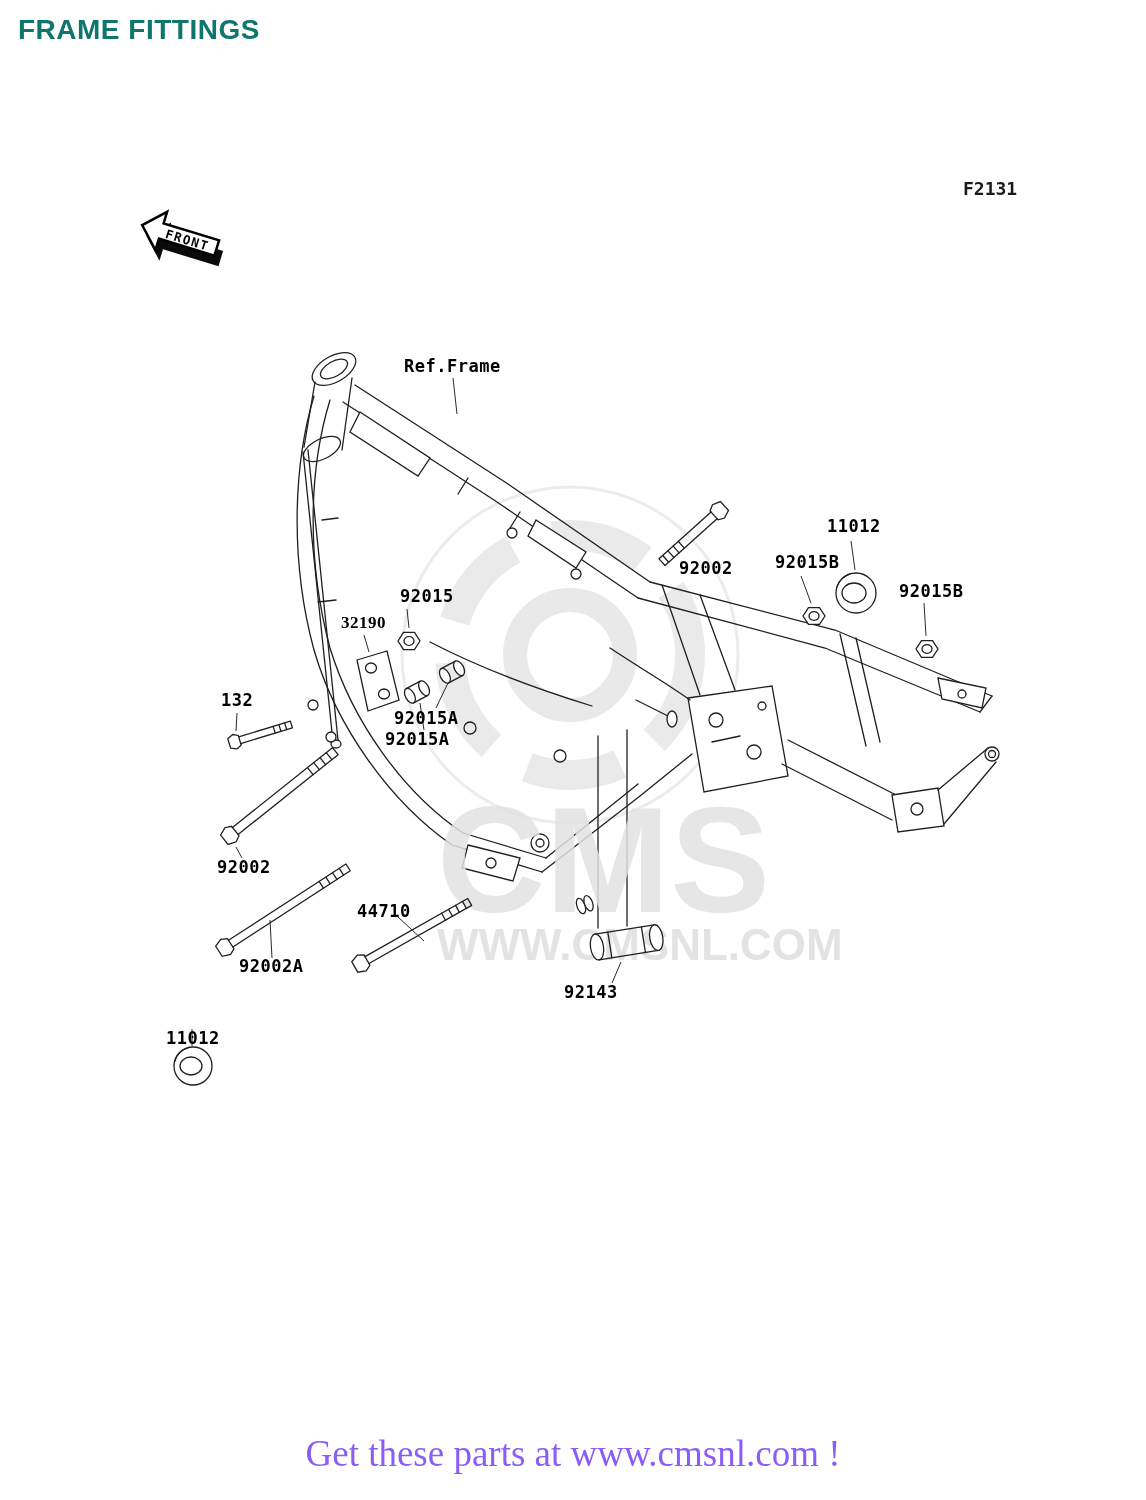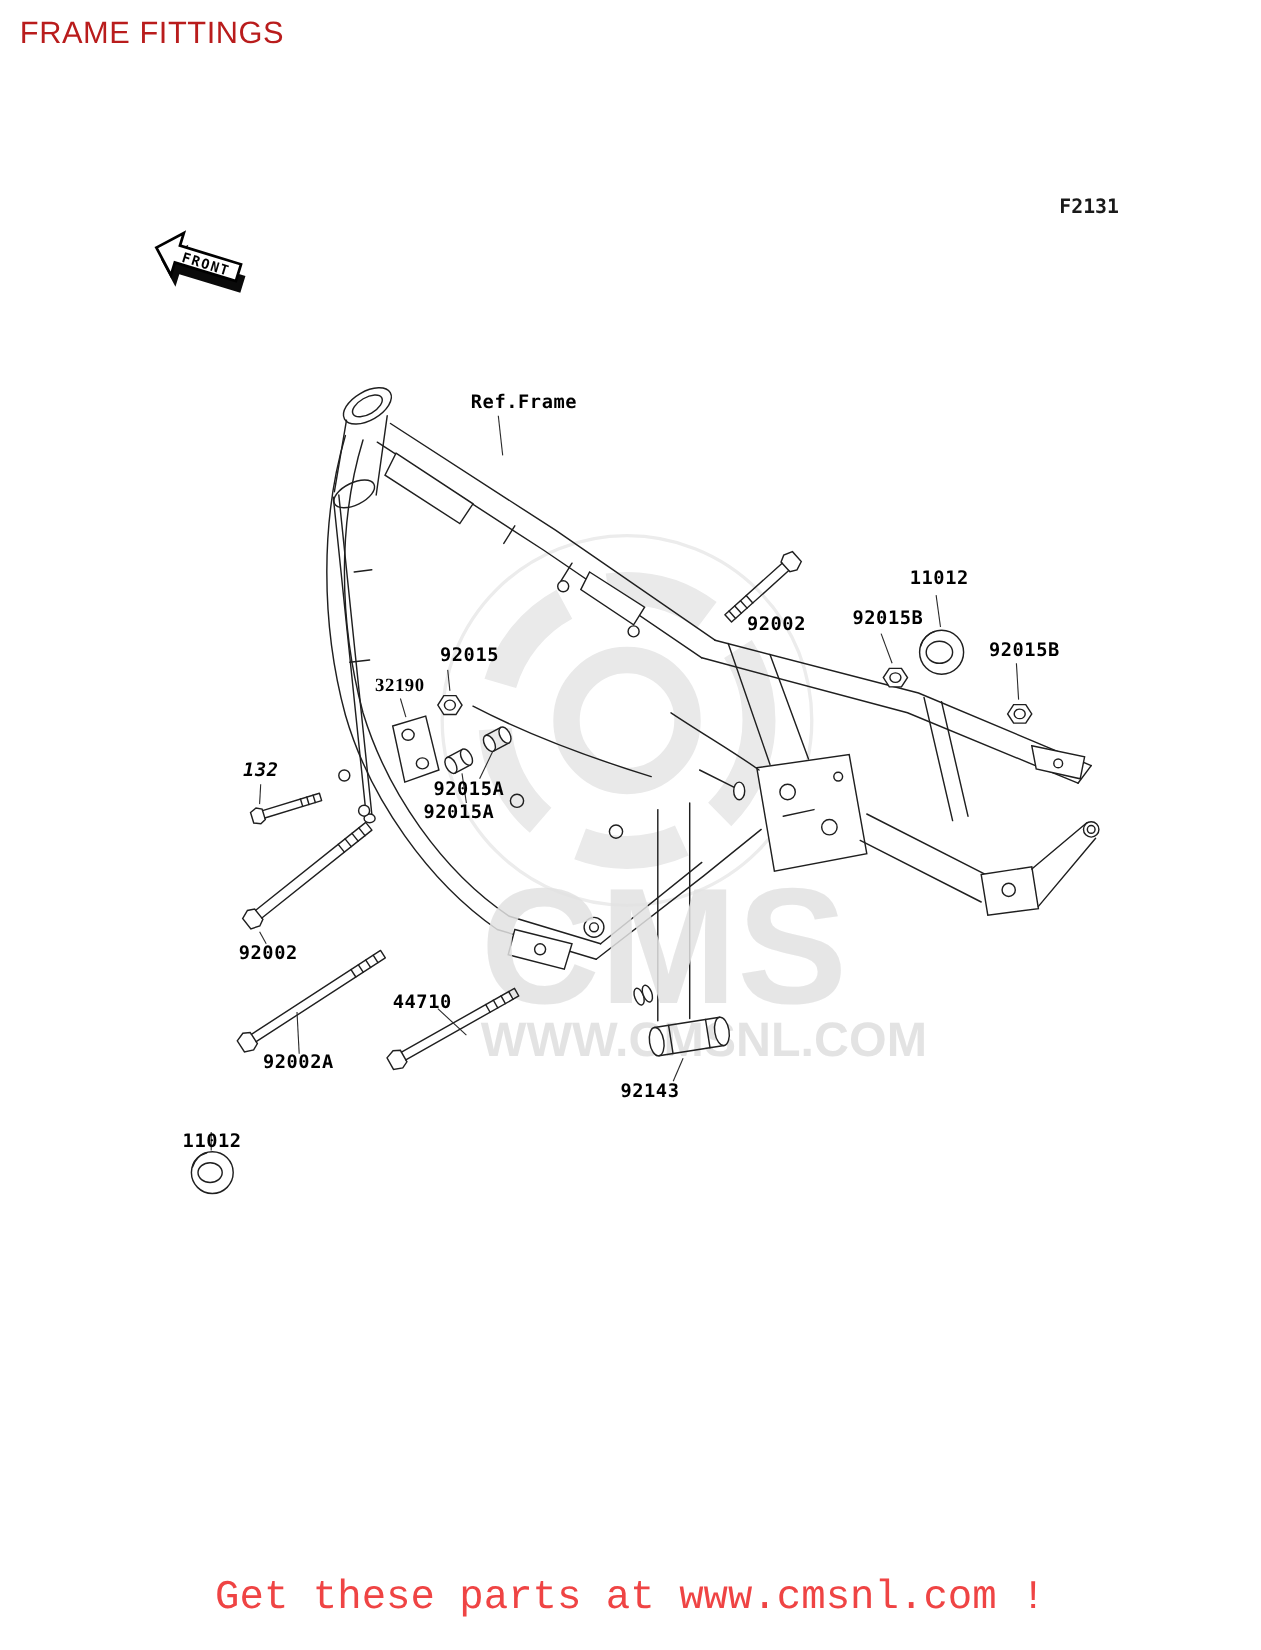"FRAME FITTINGS" .page-title { color: #b91c1c -> #0f766e; font-weight: 400 -> 700 }
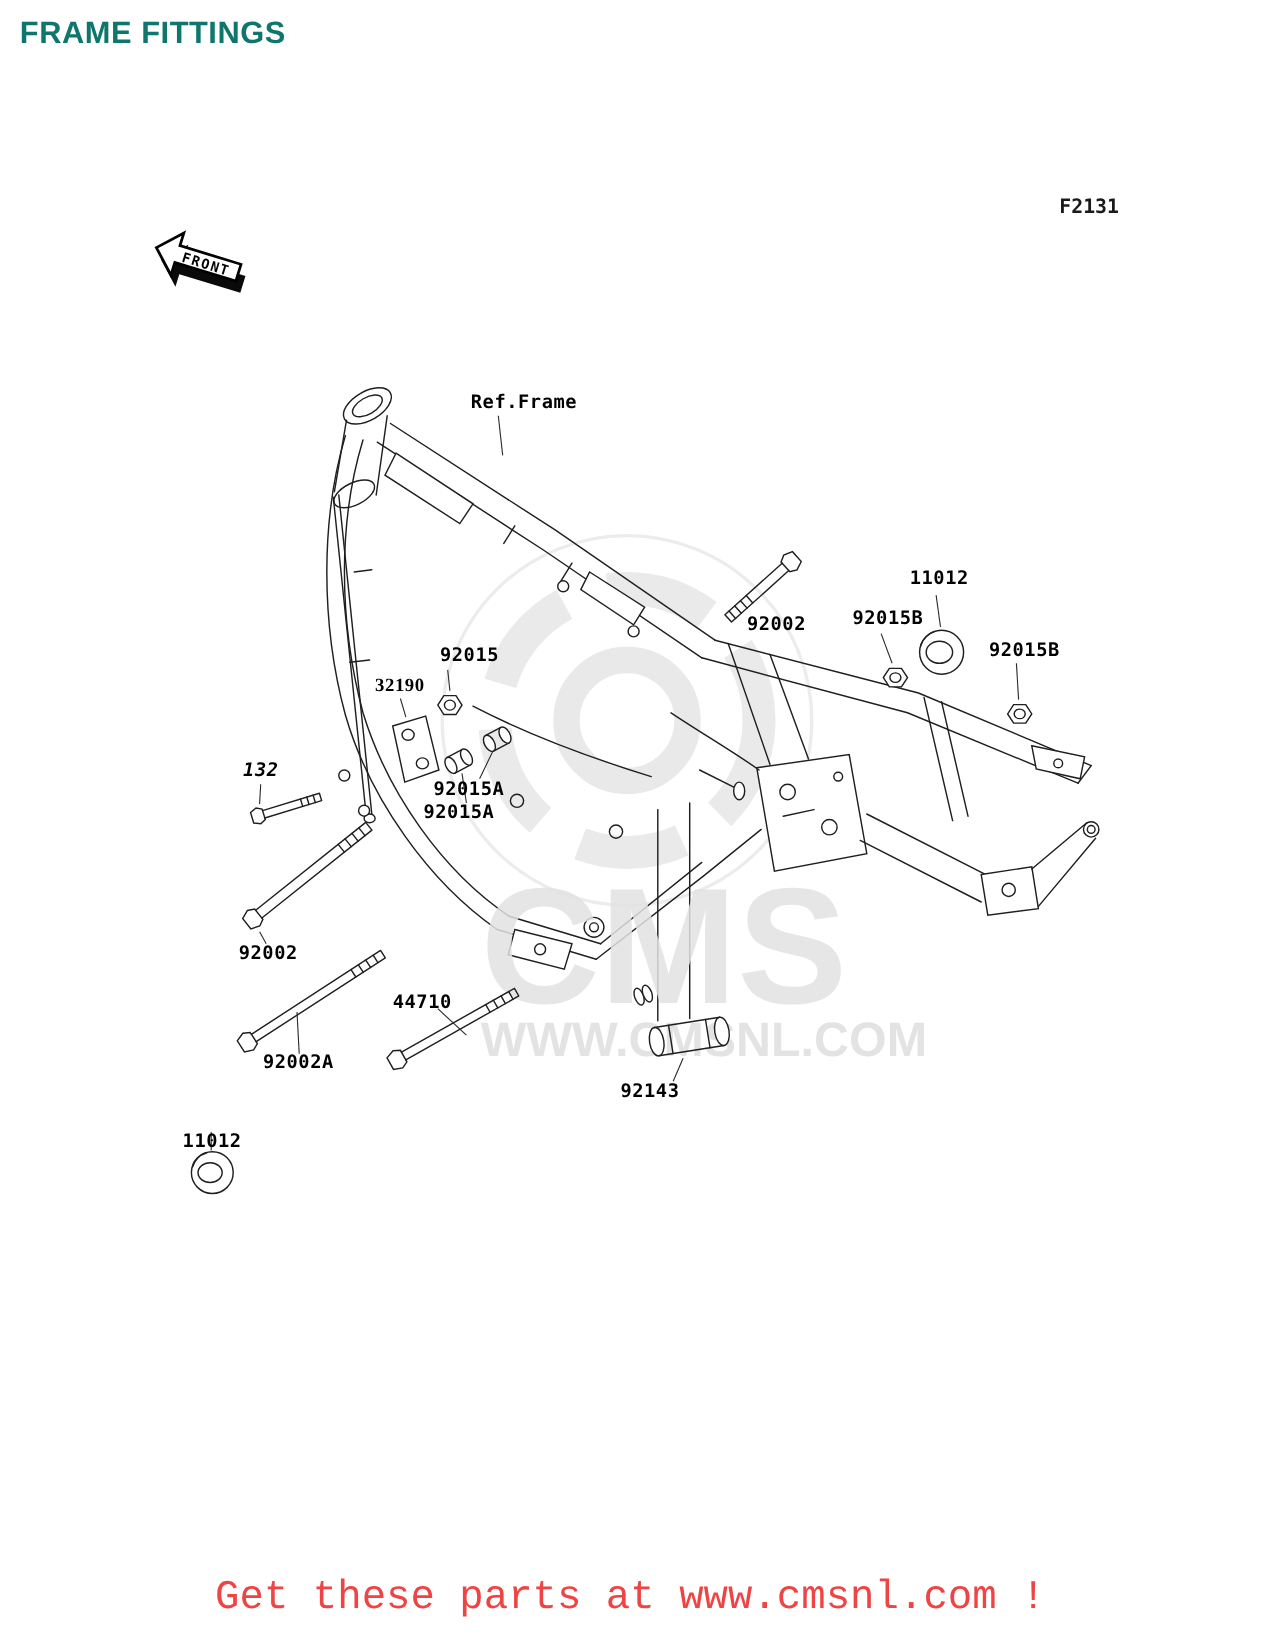"Ref.Frame" span.part-label { left: 428px -> 404px }
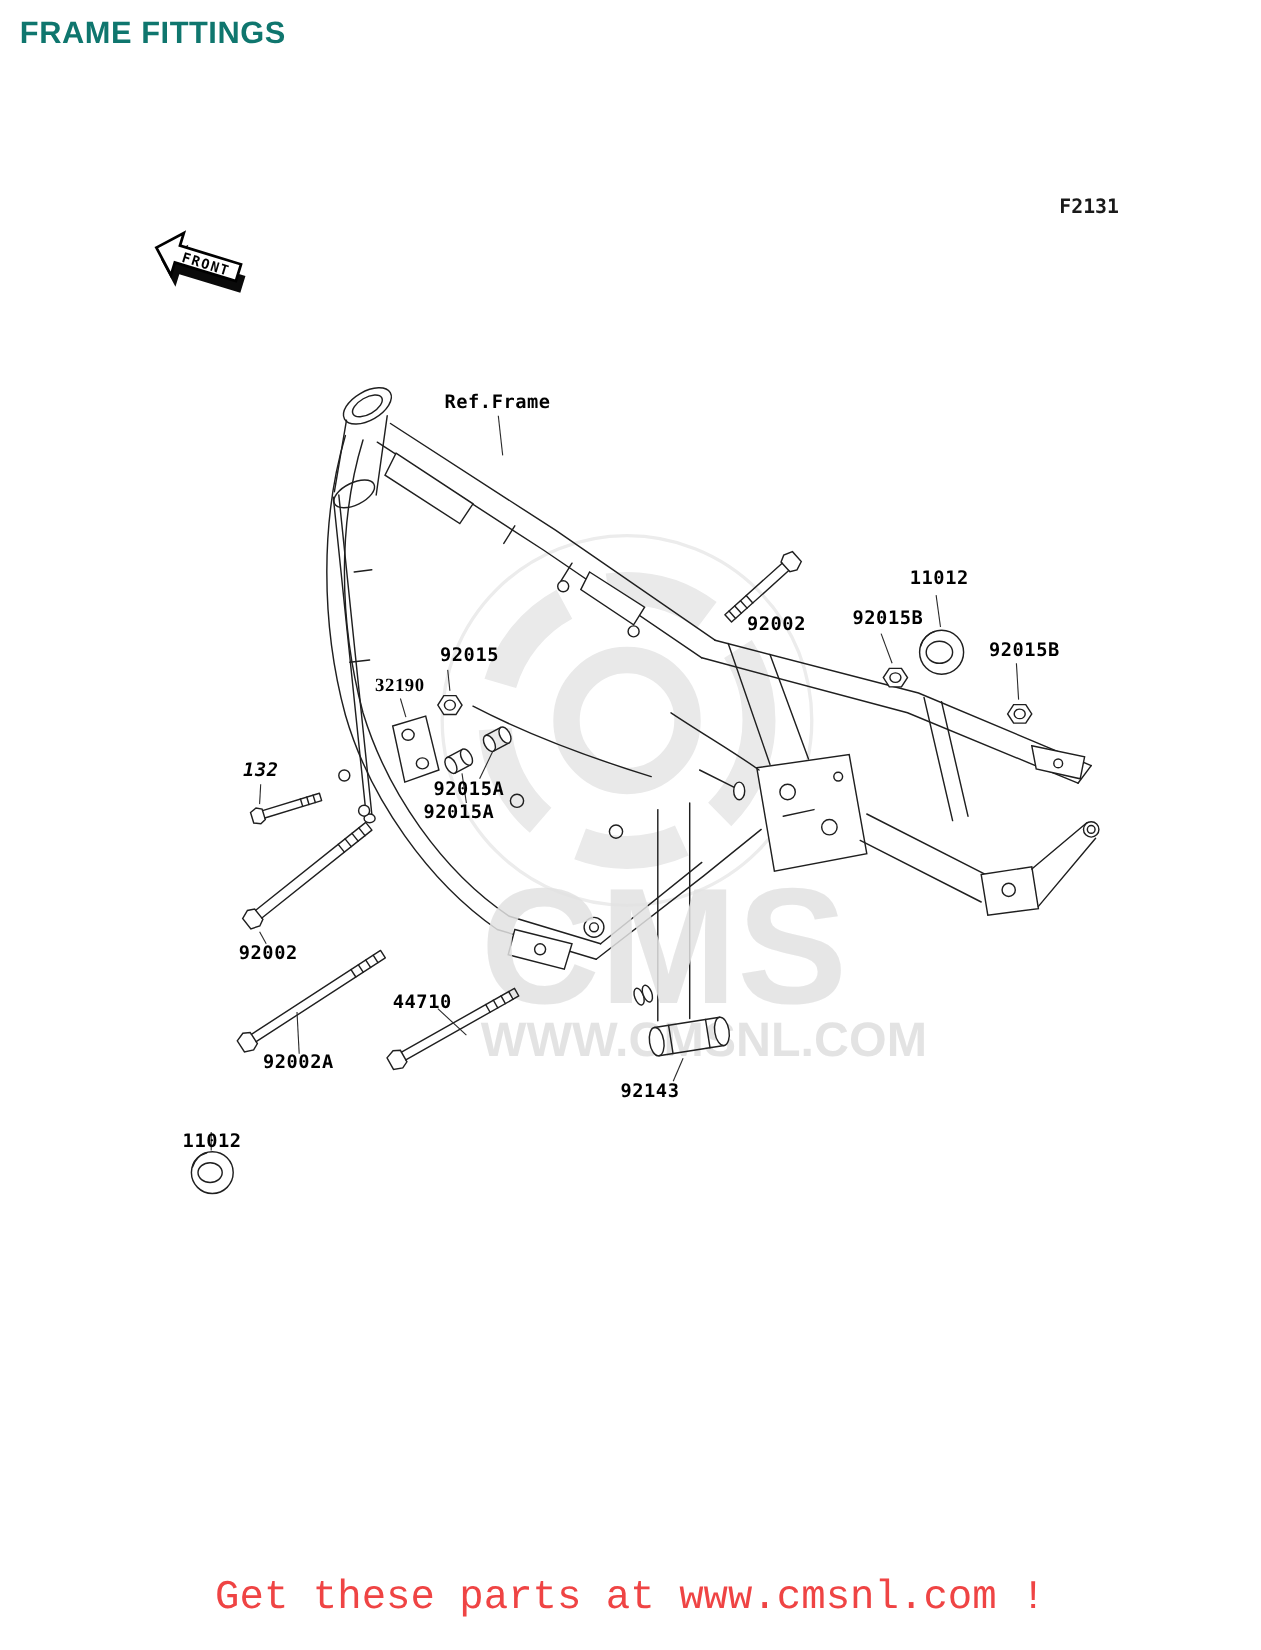"132" span.part-label { font-style: italic -> none }
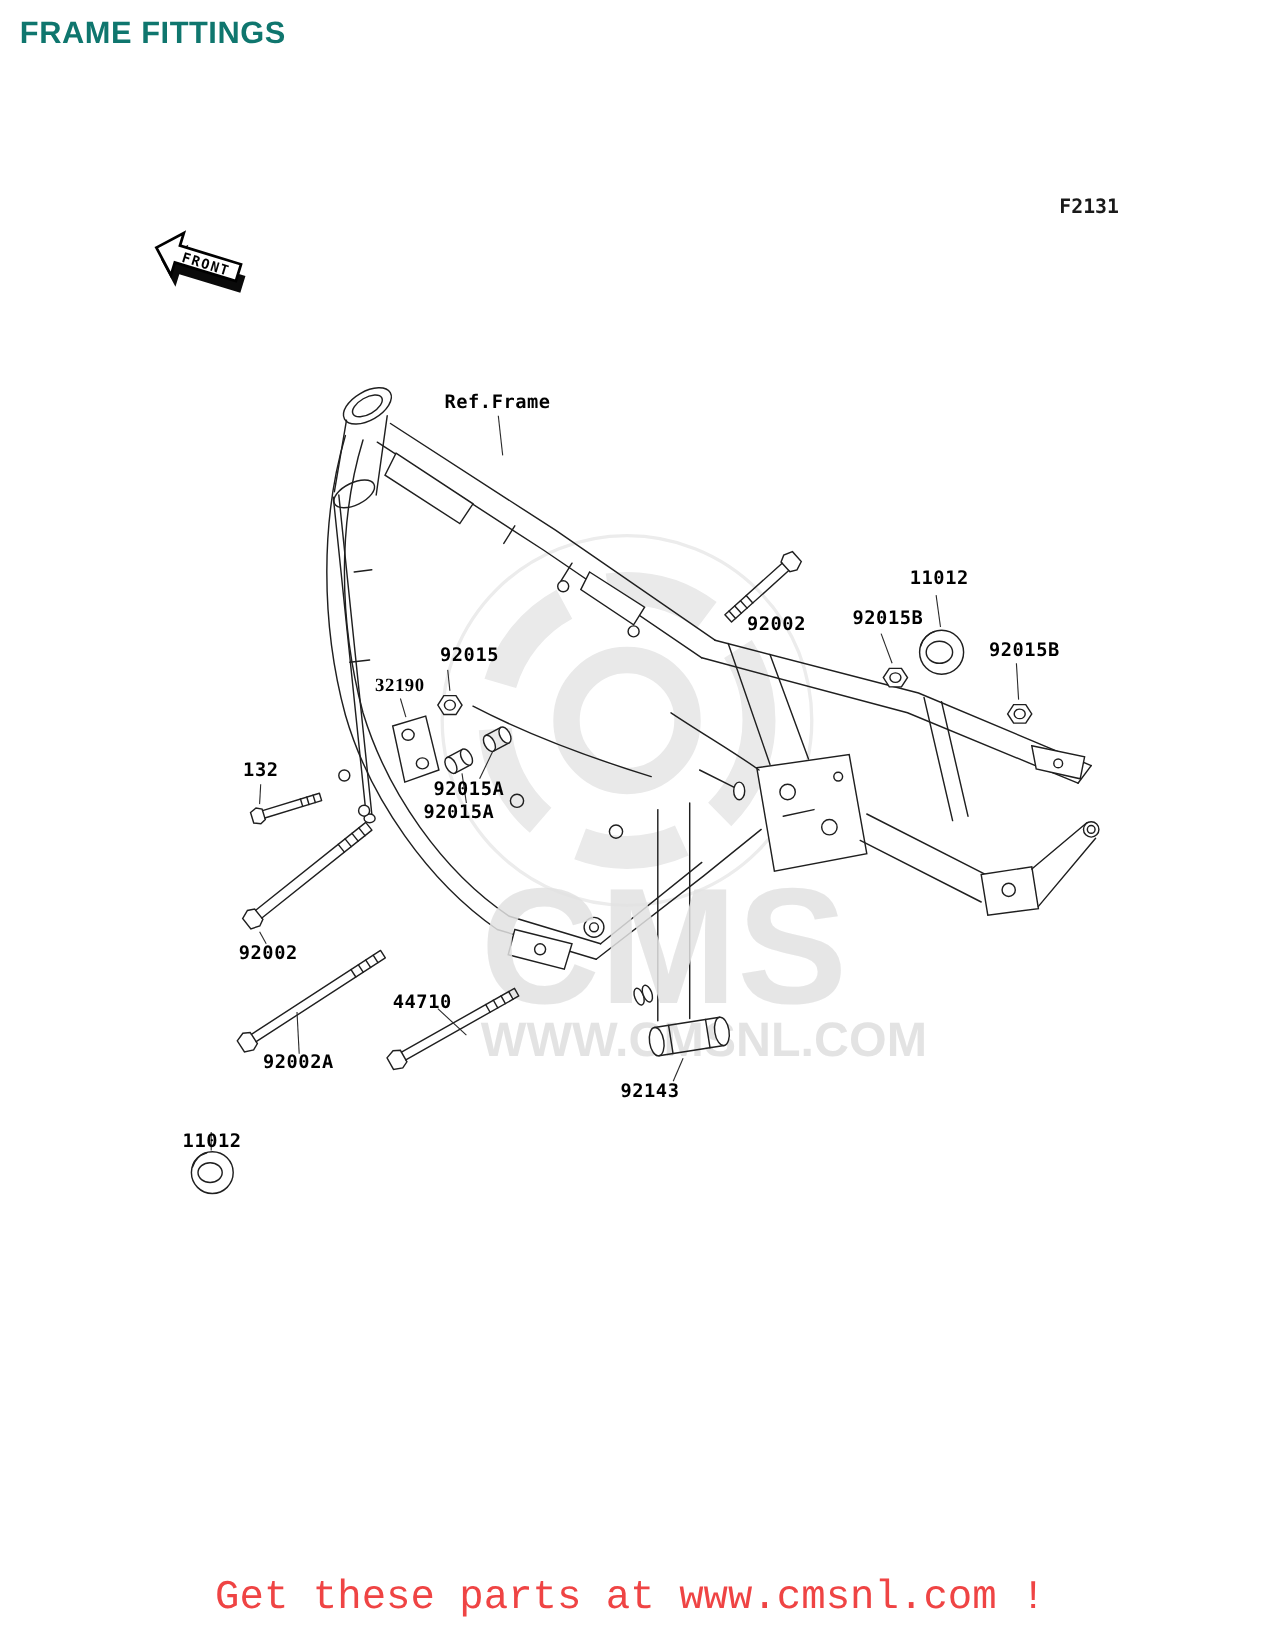"Get these parts at www.cmsnl.com" .footer-link { color: #ef4444 -> #8b5cf6; font-family: Liberation Mono, monospace -> Liberation Serif, serif }
